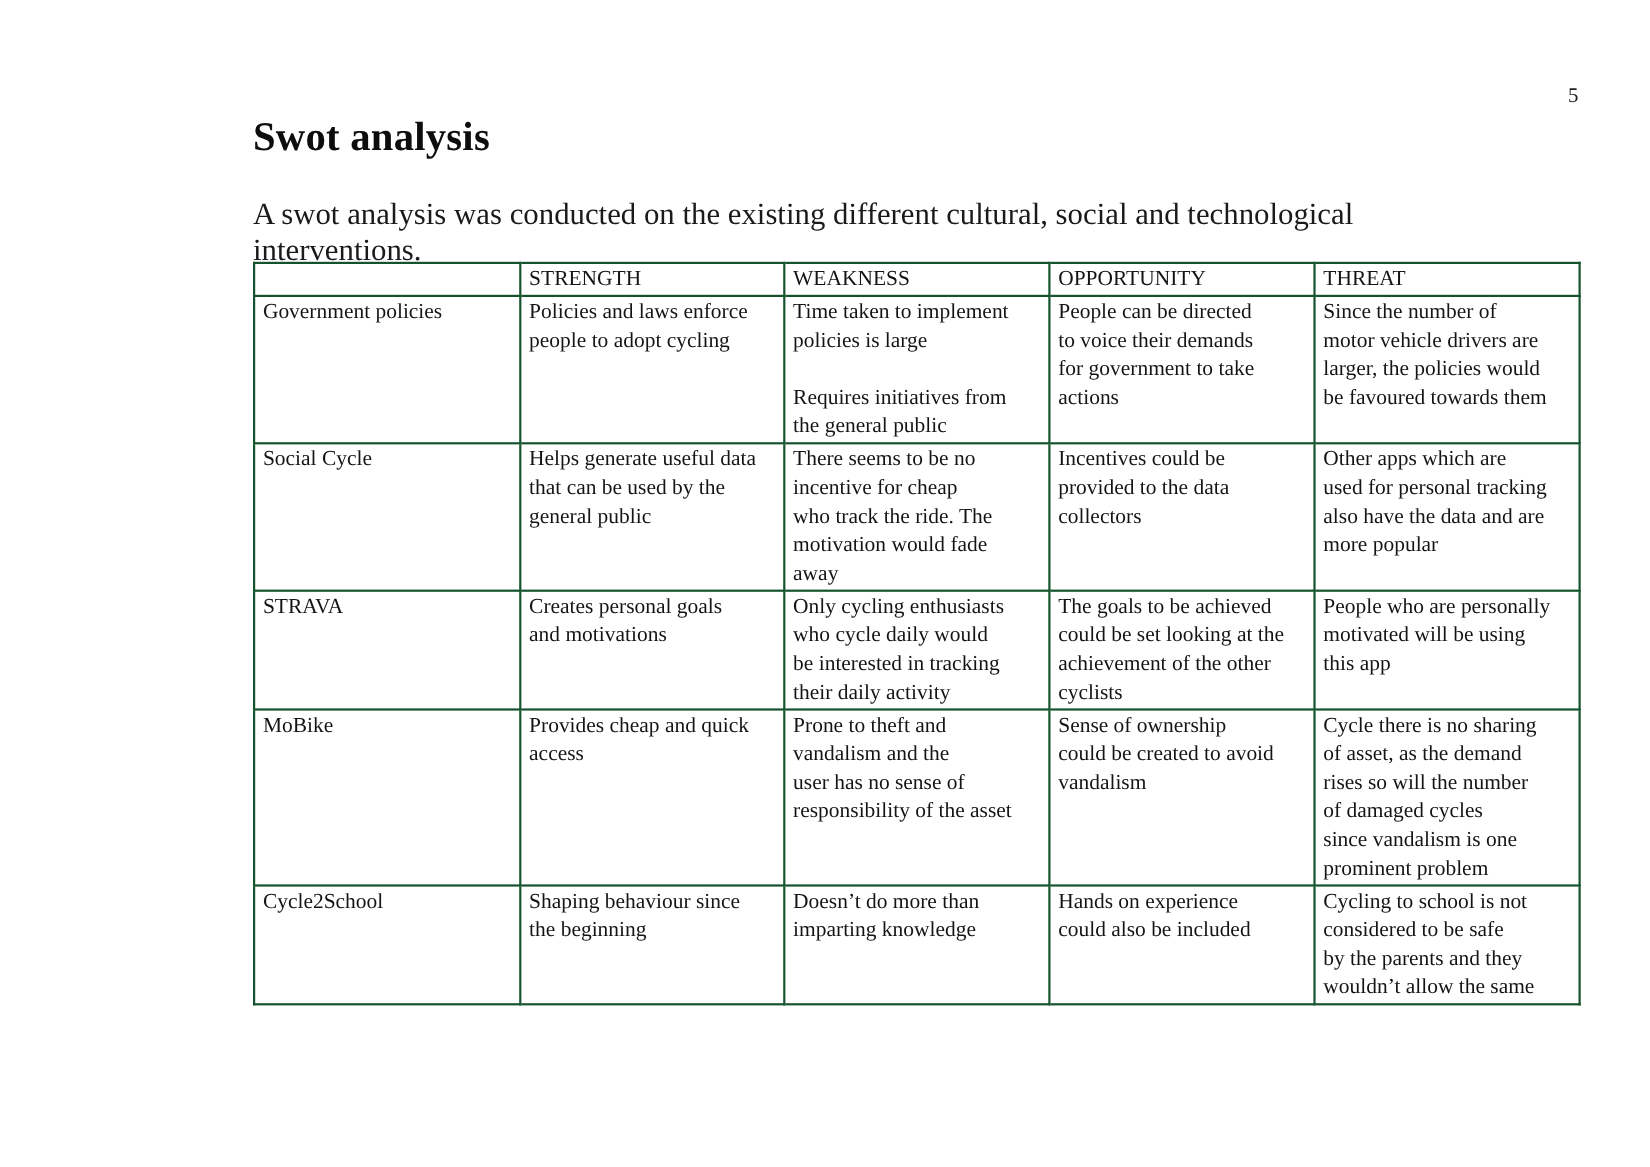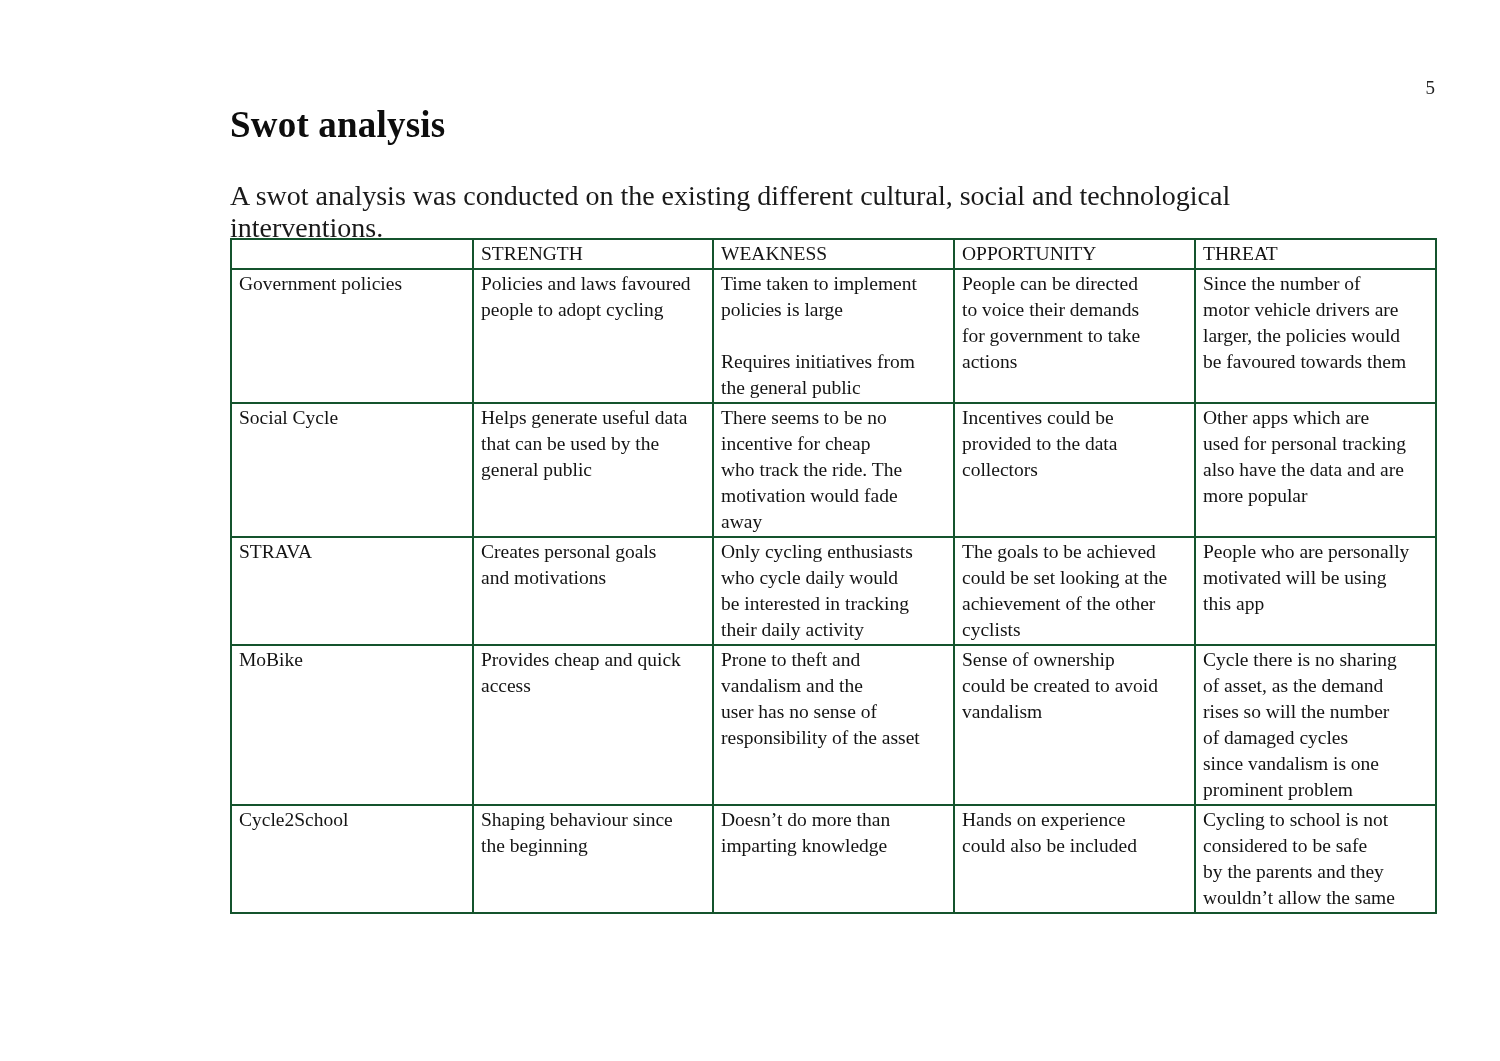"Policies and laws favoured" td { text: favoured -> enforce }
